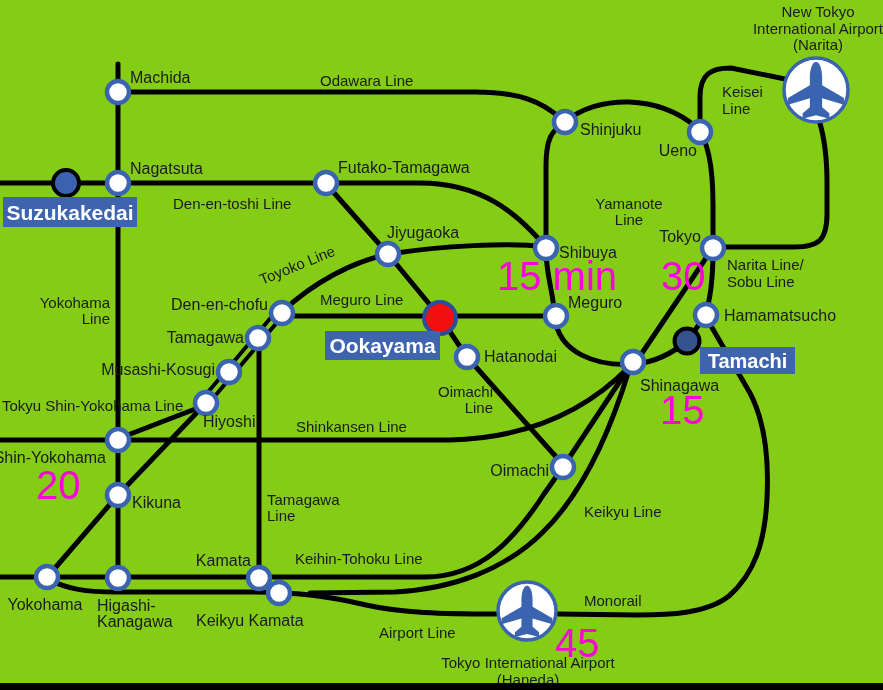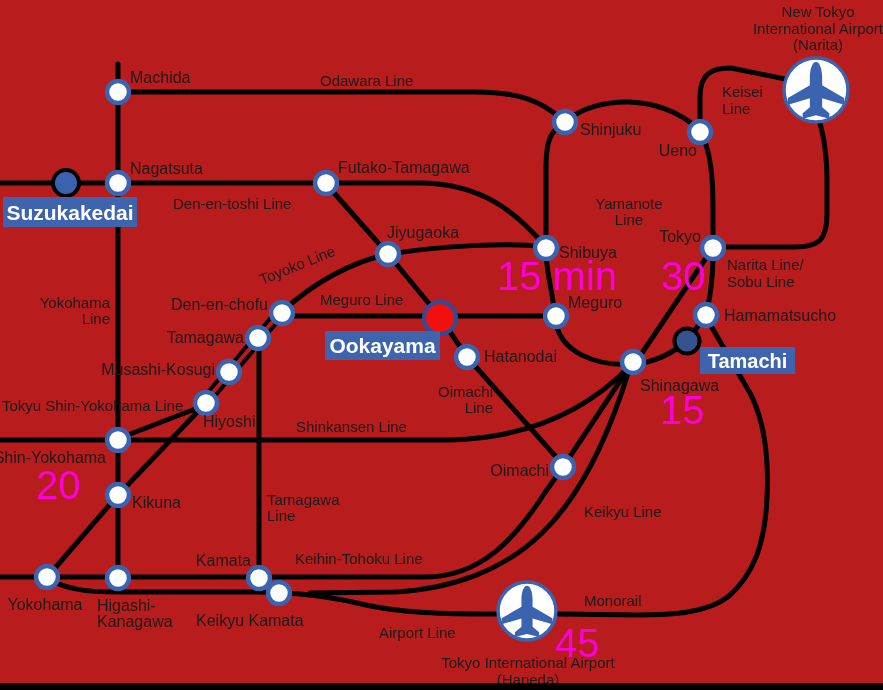"New Tokyo International Airport (Narita)" .map-wrap { background: #b91c1c -> #84cc16 }
